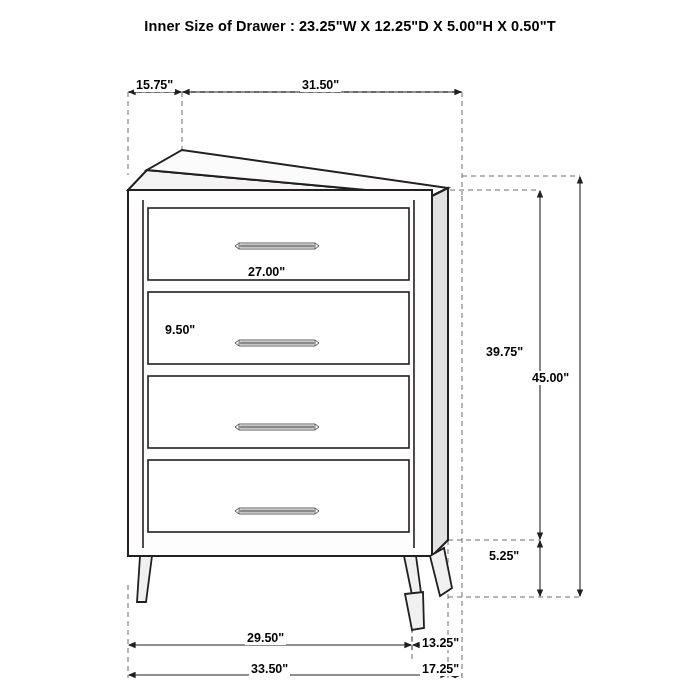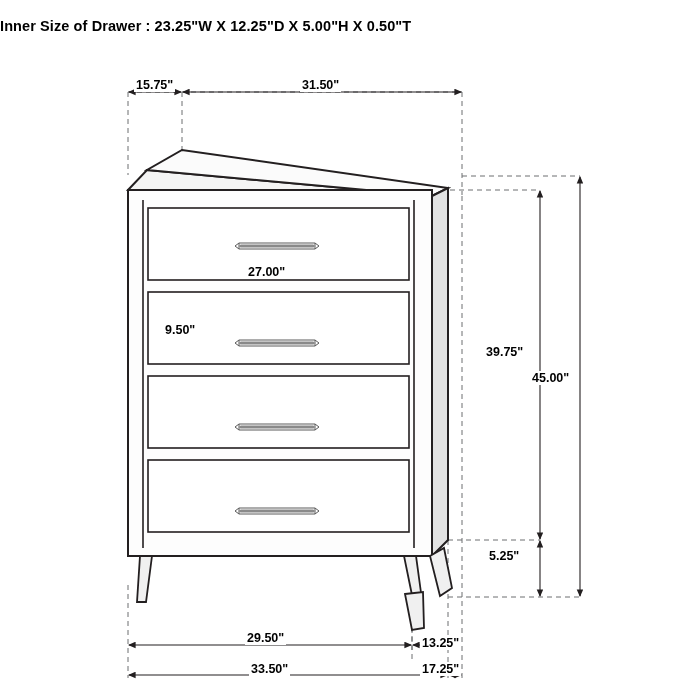"Inner Size of Drawer :" #title { text-align: left -> center }
